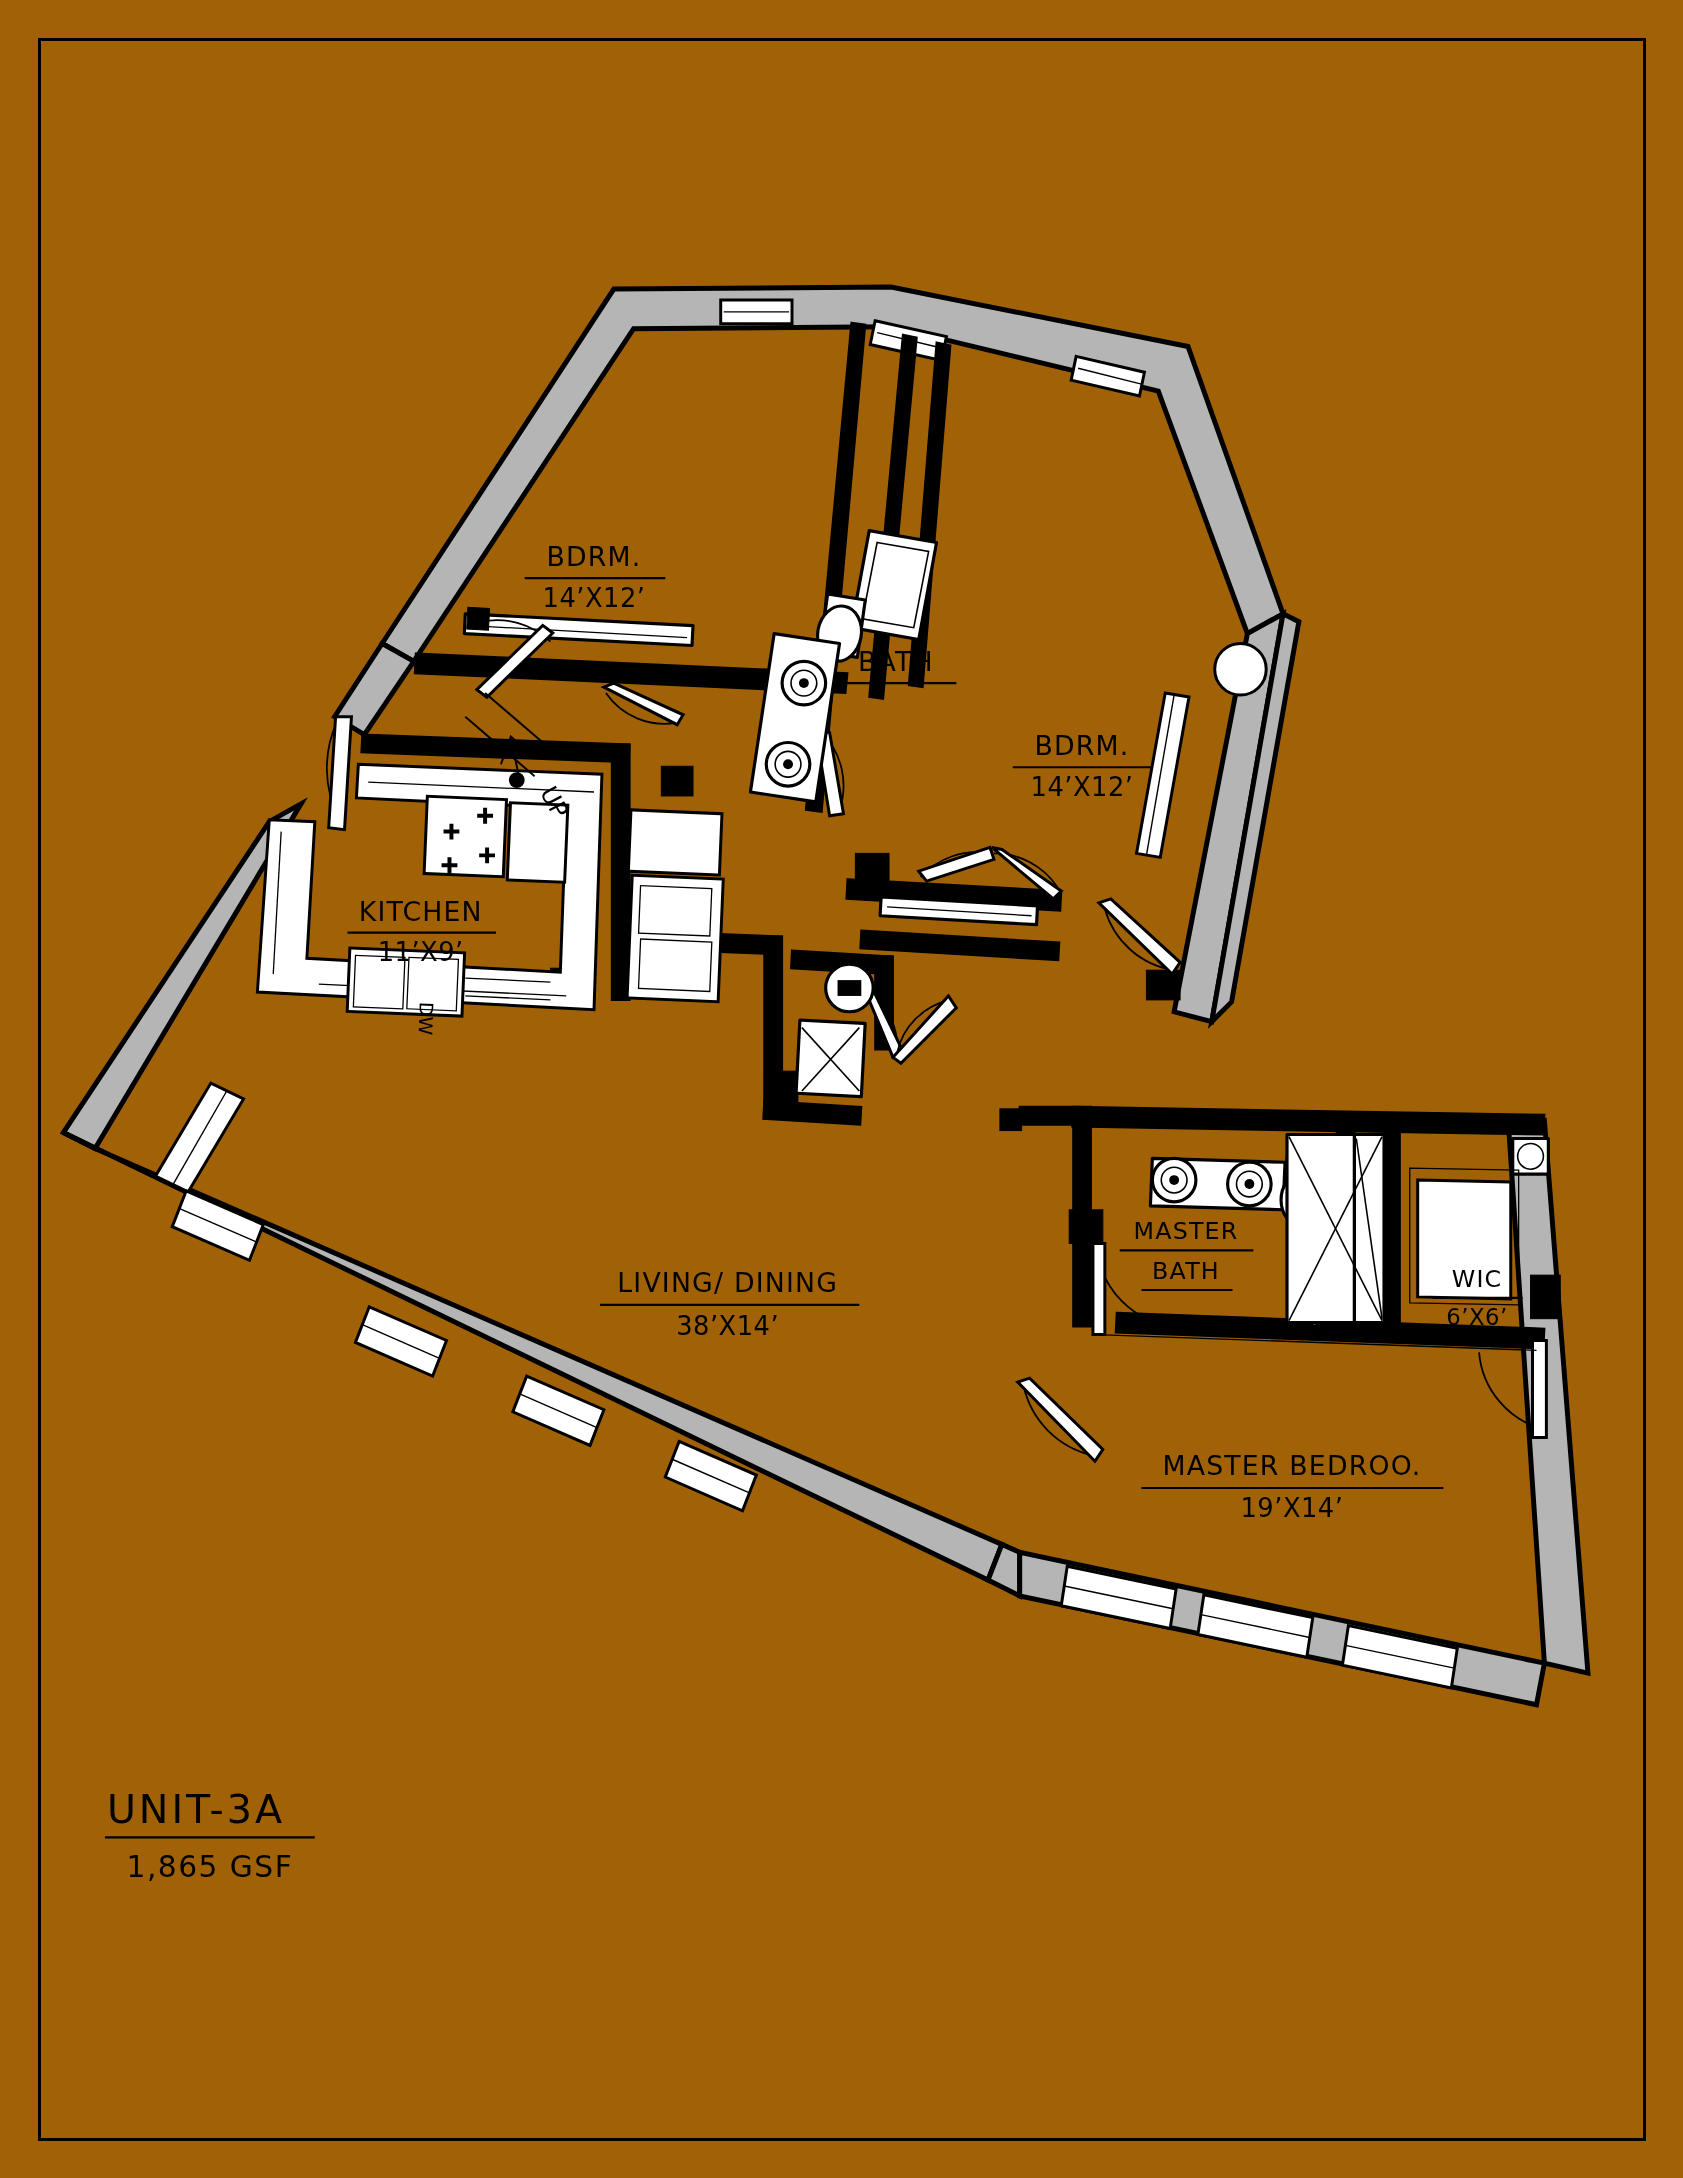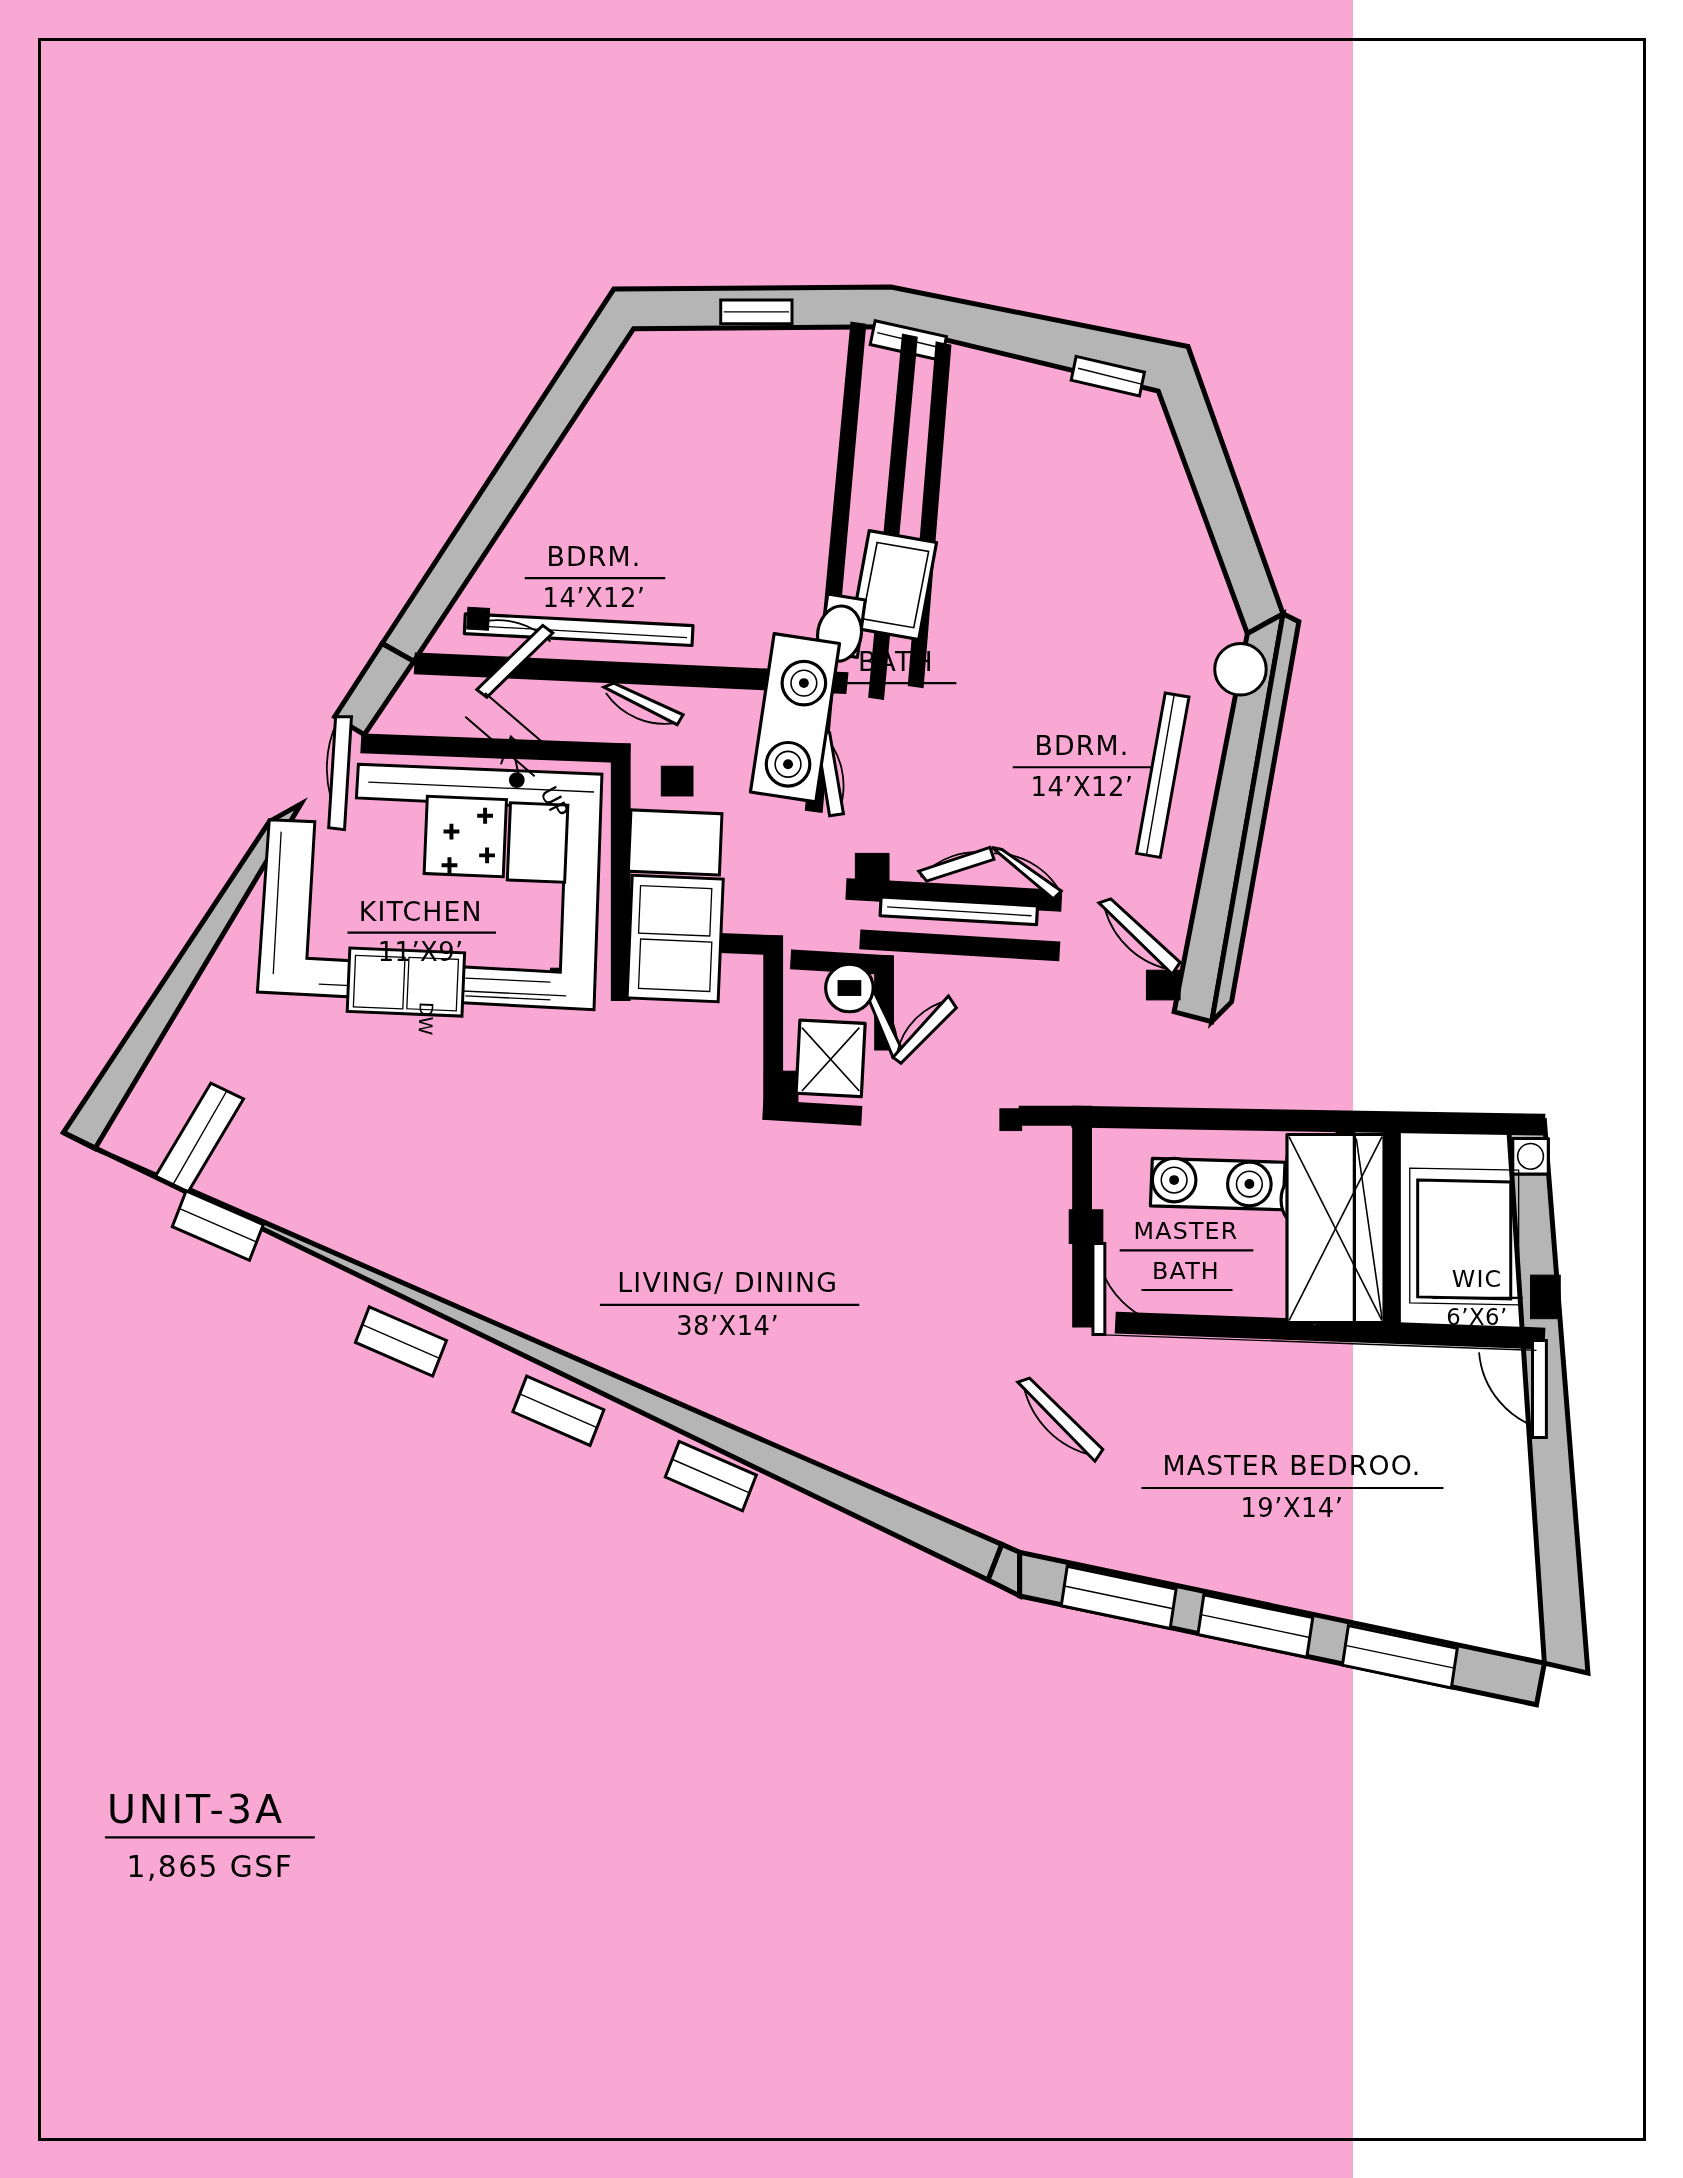"BDRM." #sheet { background: #f9a8d4 -> #a16207; width: 1353px -> 1683px }
